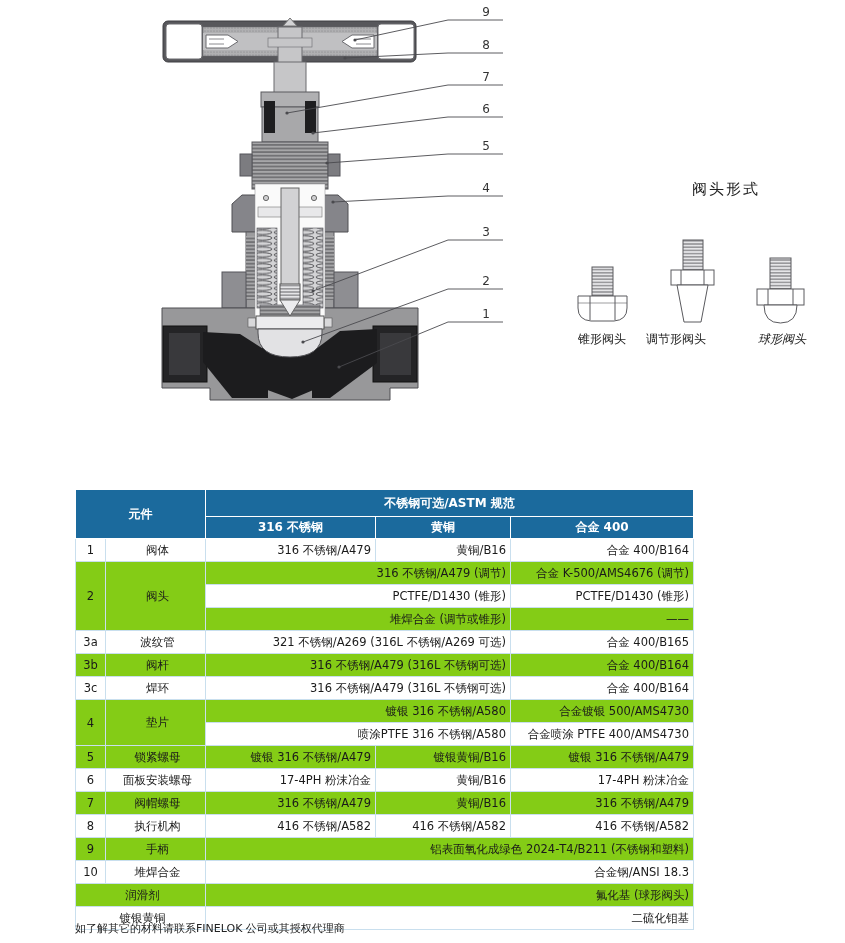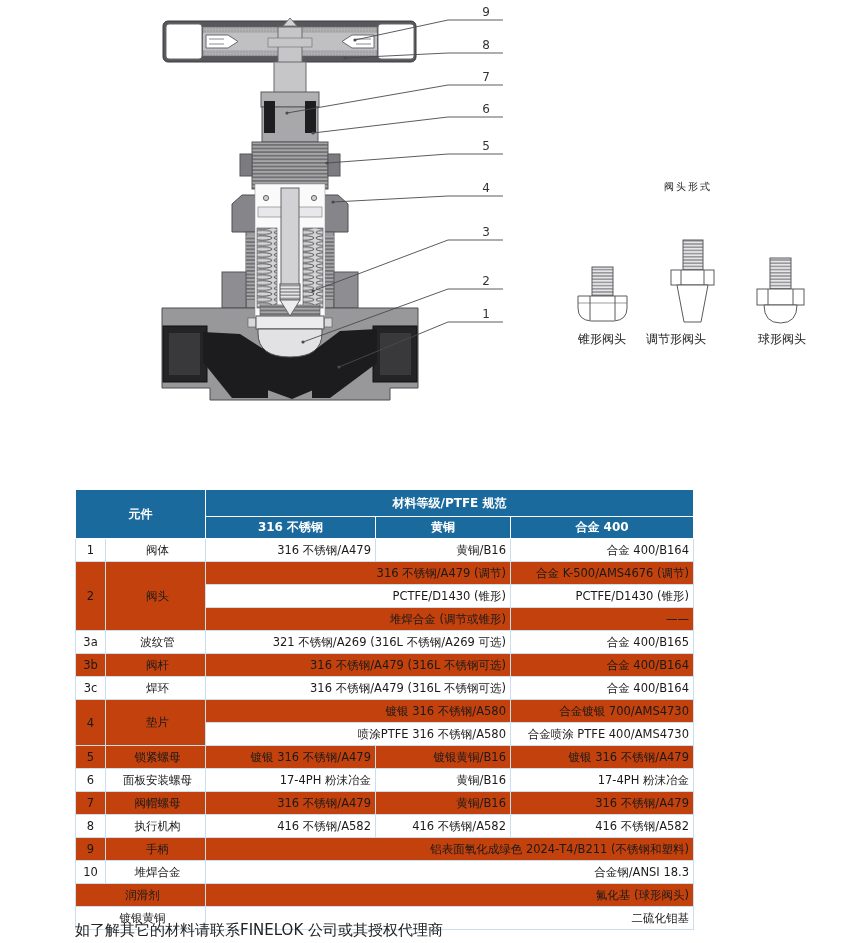"阀头形式" #headforms-title { font-size: 10px -> 15px; left: 618px -> 656px }
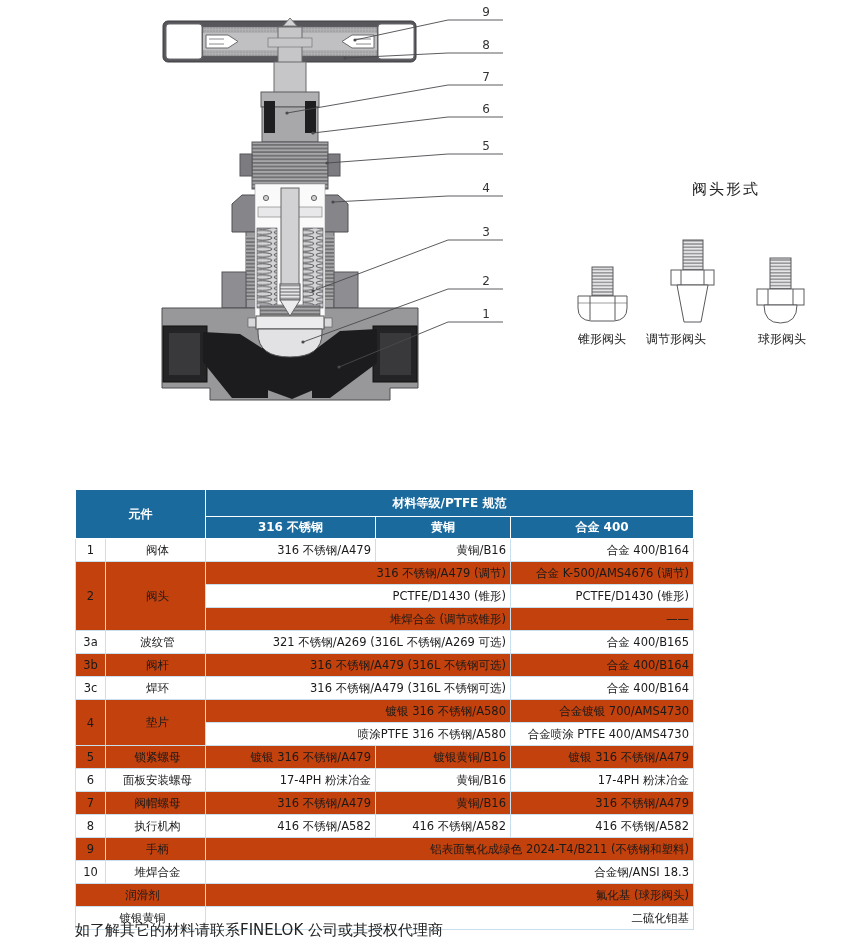"球形阀头" #hf-label-2 { font-style: none -> italic }
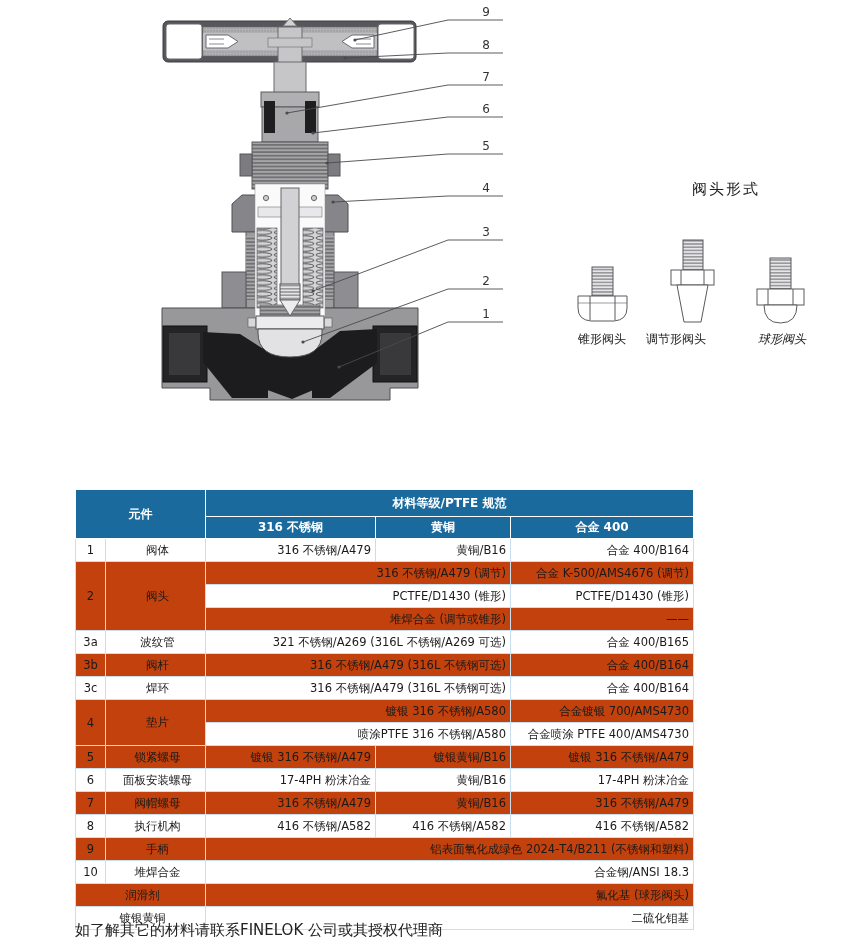"材料等级/PTFE 规范" th { text: 材料等级/PTFE -> 不锈钢可选/ASTM }
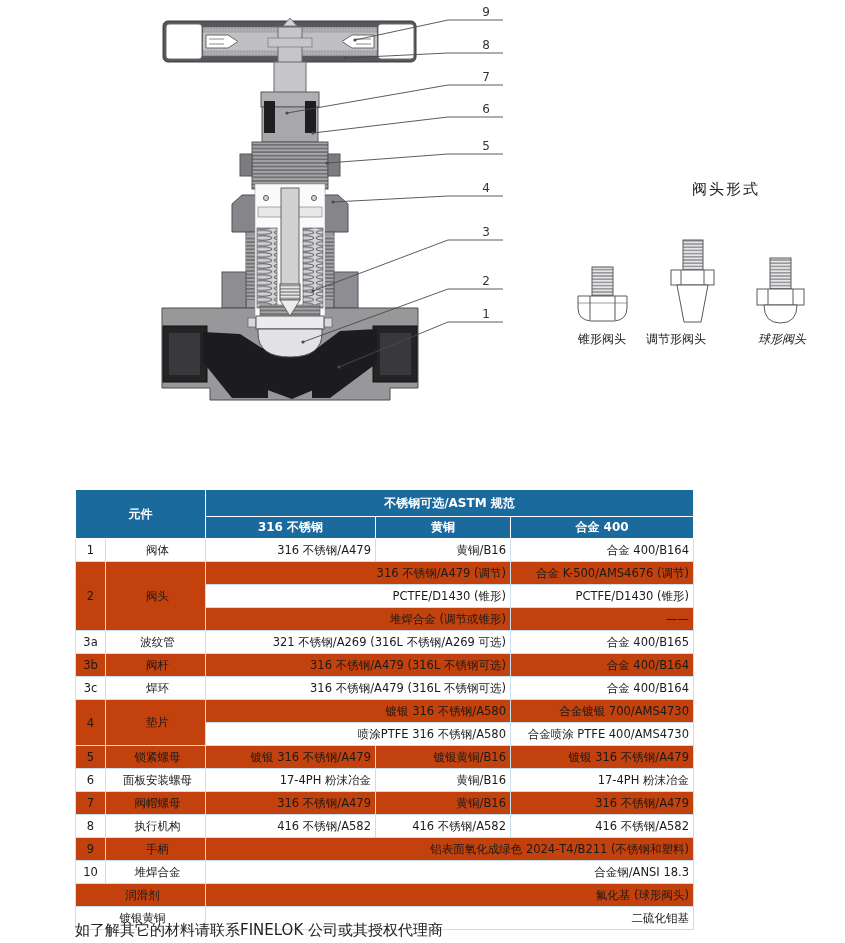"316 不锈钢/A479 (调节)" tr.shade td { background: #c2410c -> #84cc16 }
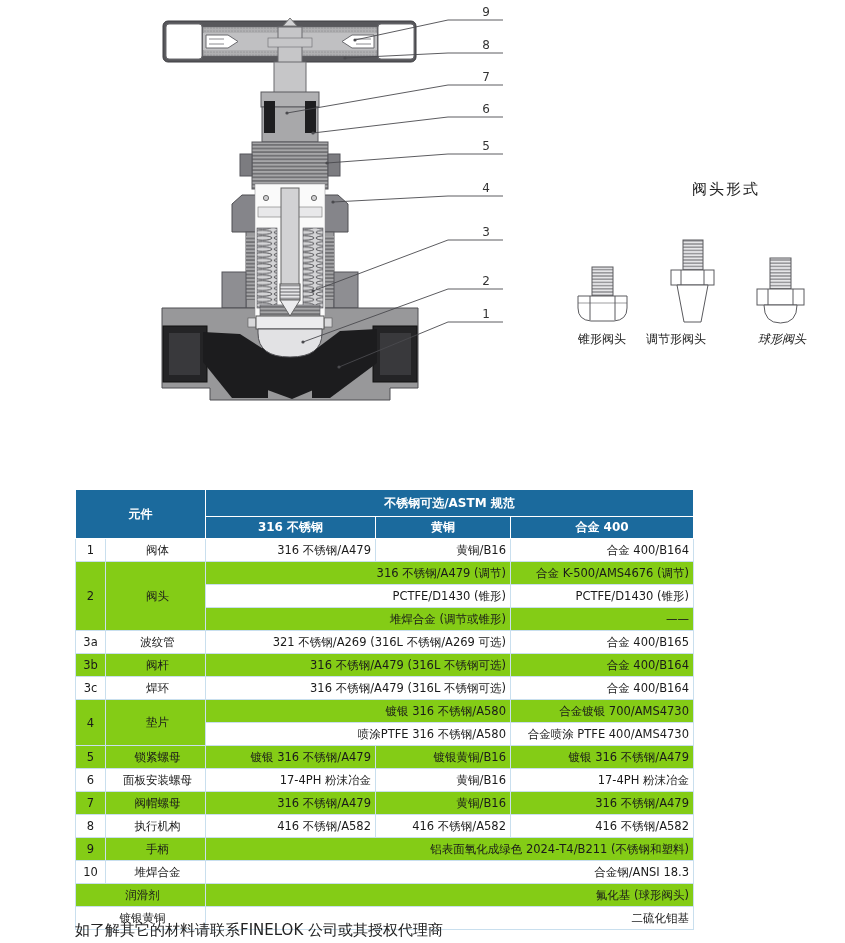"合金镀银 700/AMS4730" td.val { text: 700/AMS4730 -> 500/AMS4730 }
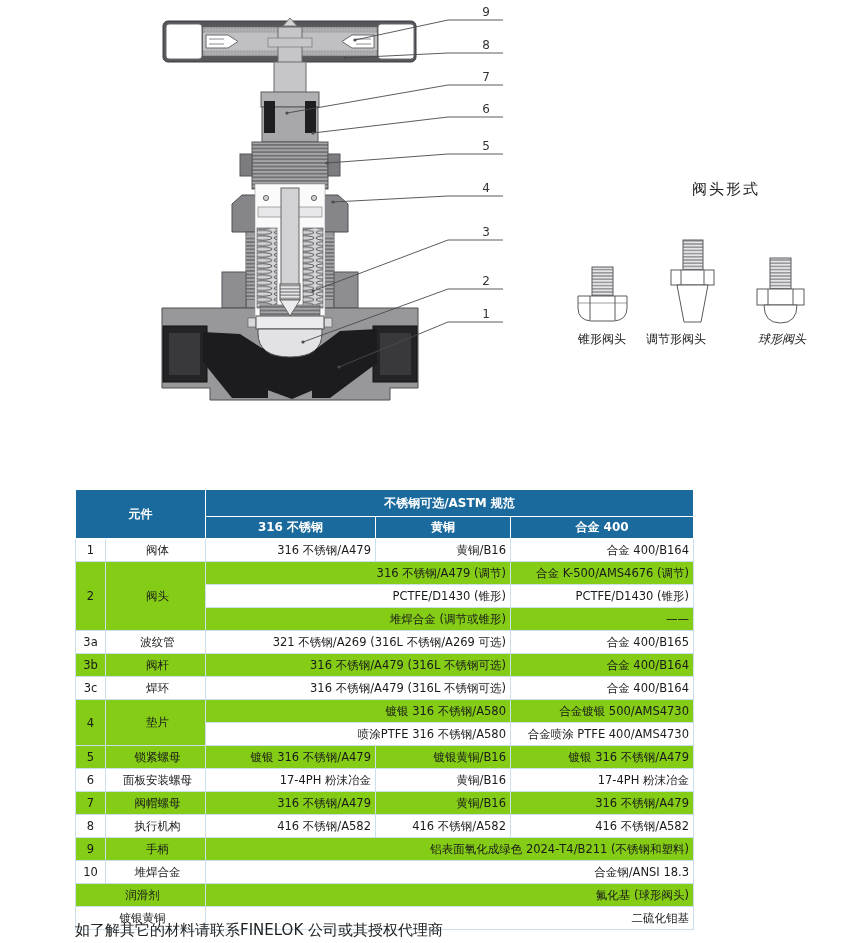"如了解其它的材料请联系FINELOK 公司或其授权代理商" .footer-note { font-size: 15px -> 11px }
